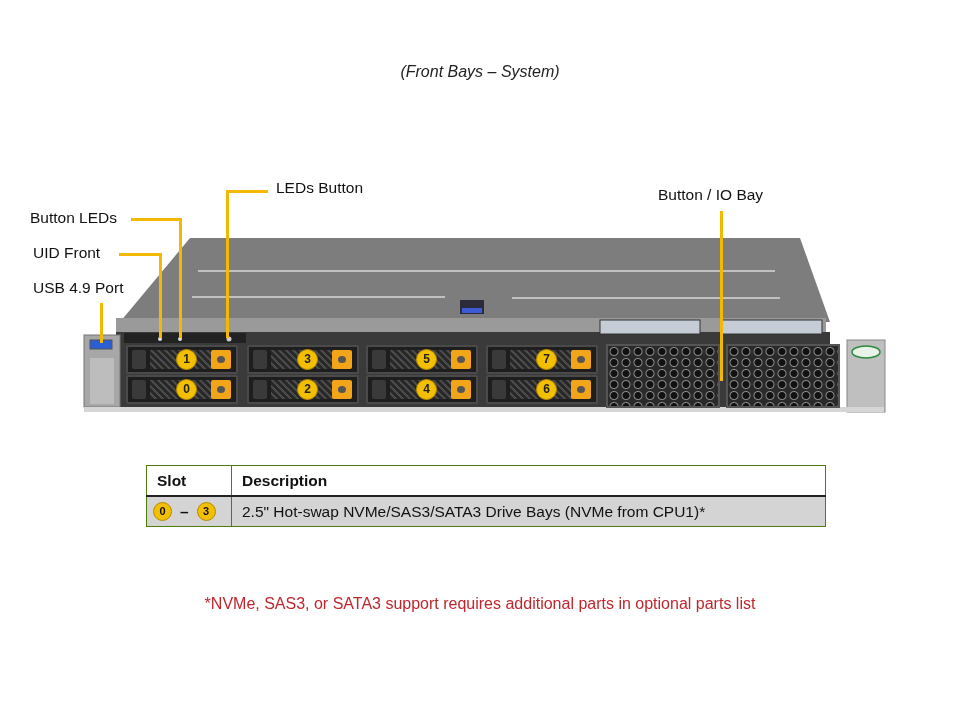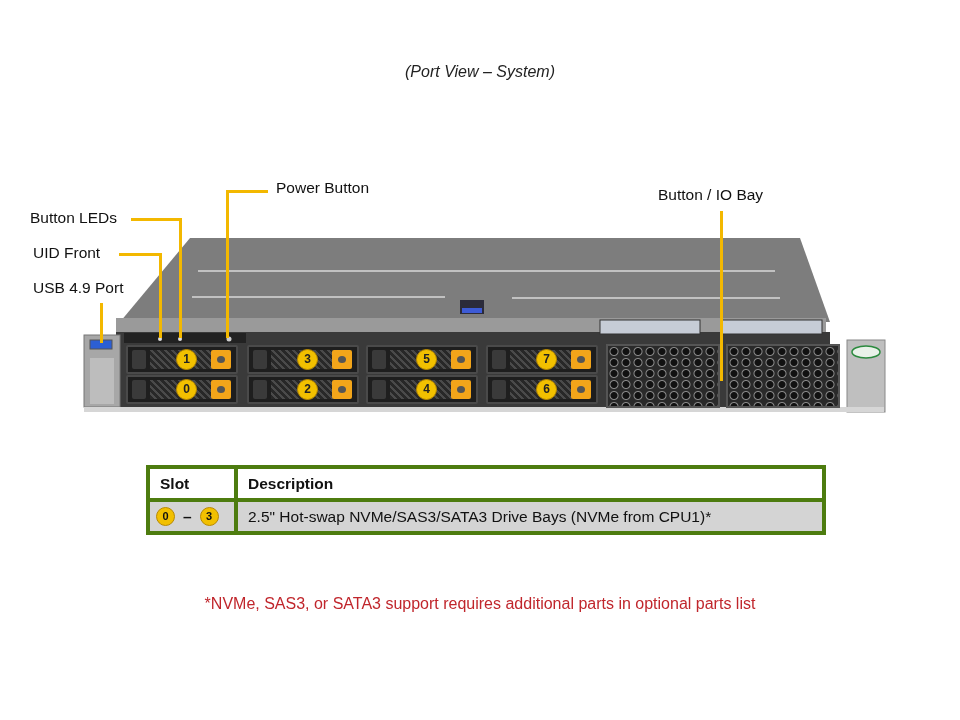"(Port View – System)" div.abs { text: Port View -> Front Bays }
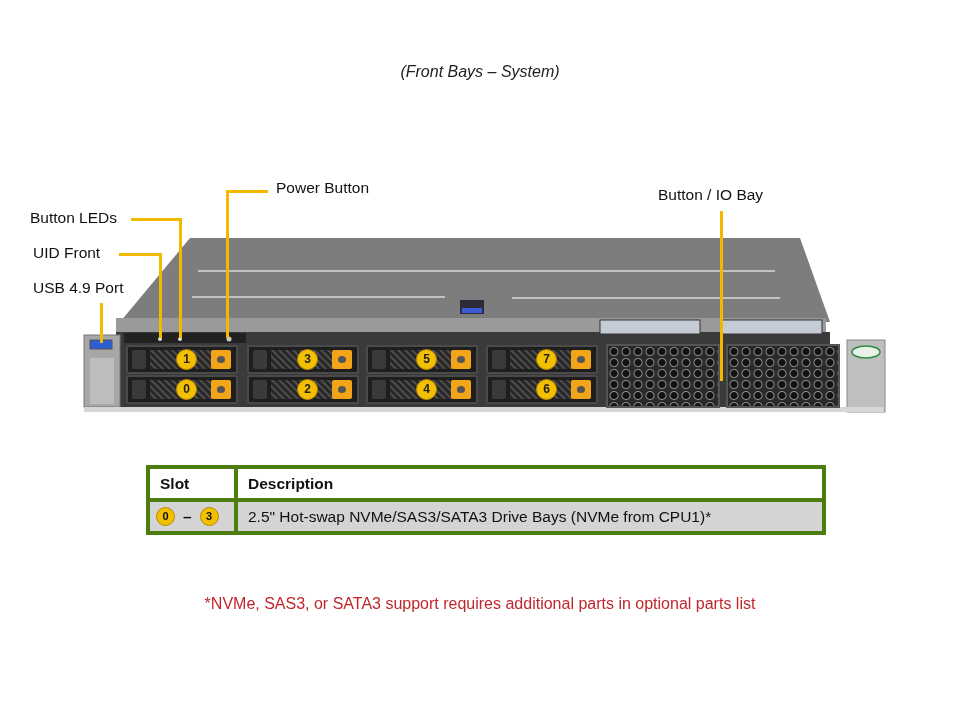"Power Button" div.abs { text: Power -> LEDs }
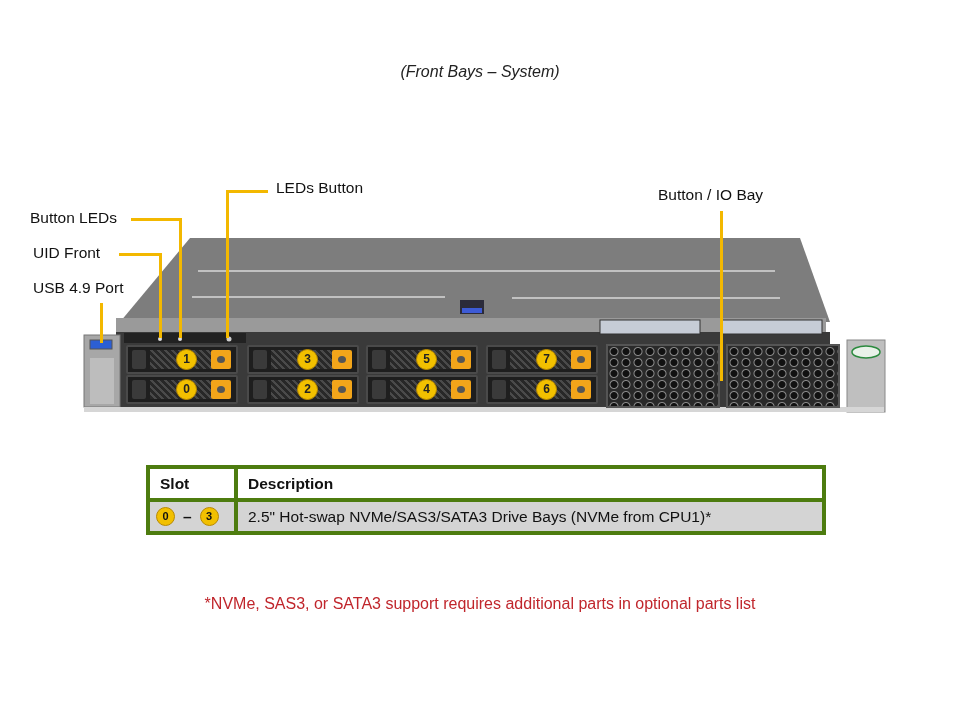"Slot" table.slots th, table.slots td { border: 4px solid #4d7c0f -> 1px solid #4d7c0f }
